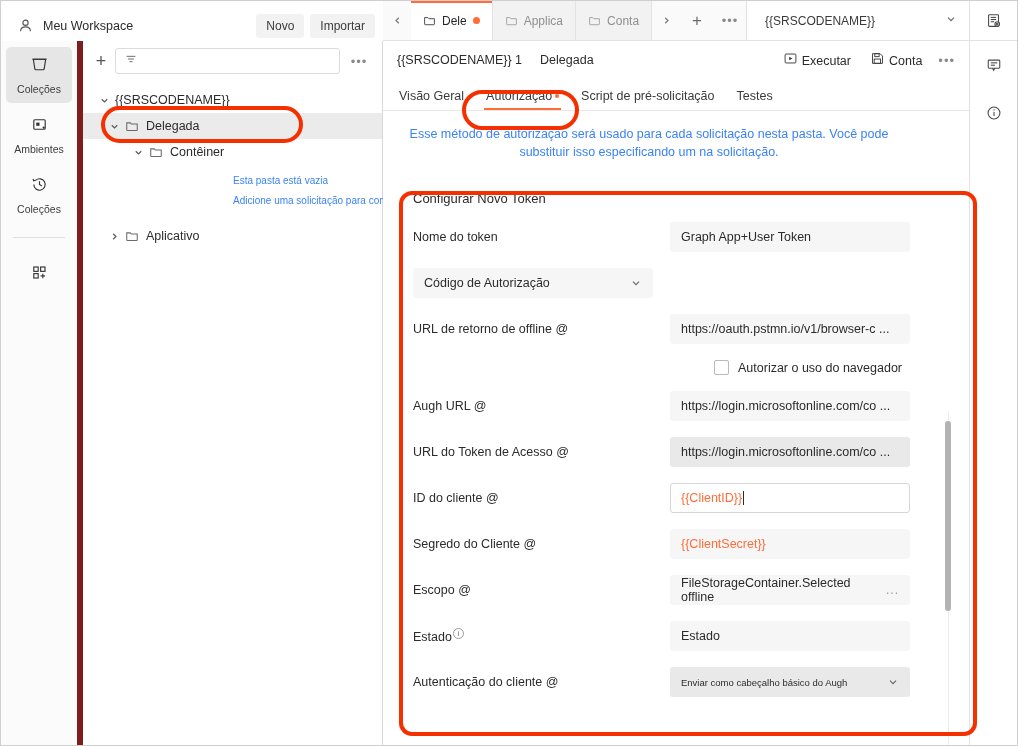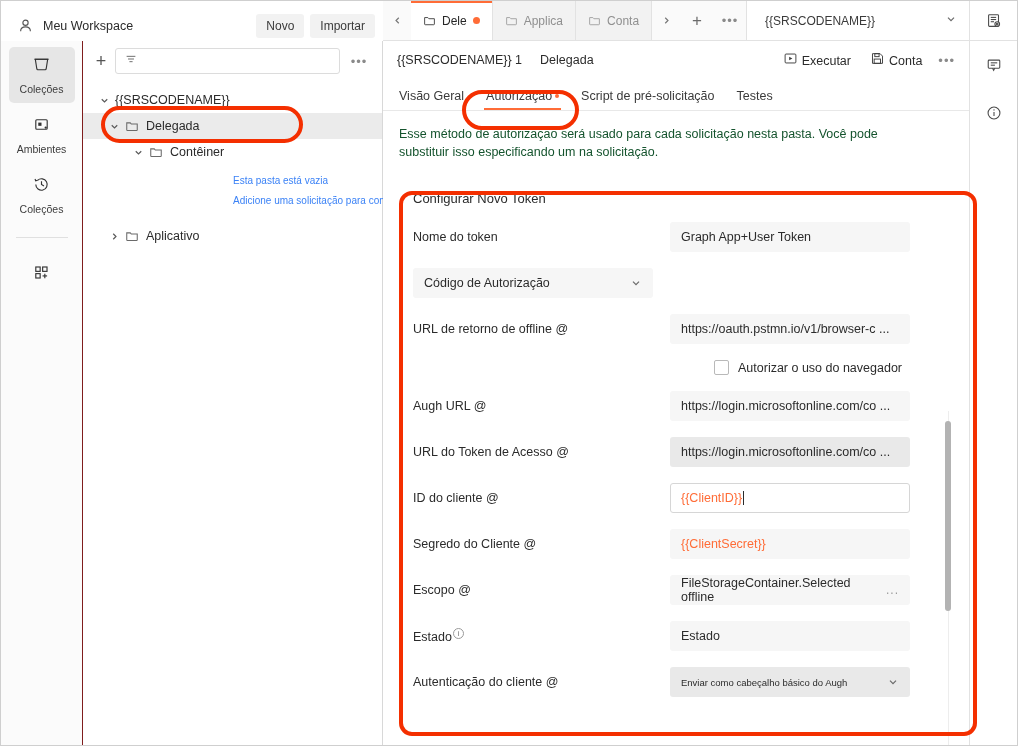"Coleções" .rail { border-right: 1px solid #7f1d1d -> 6px solid #7f1d1d }
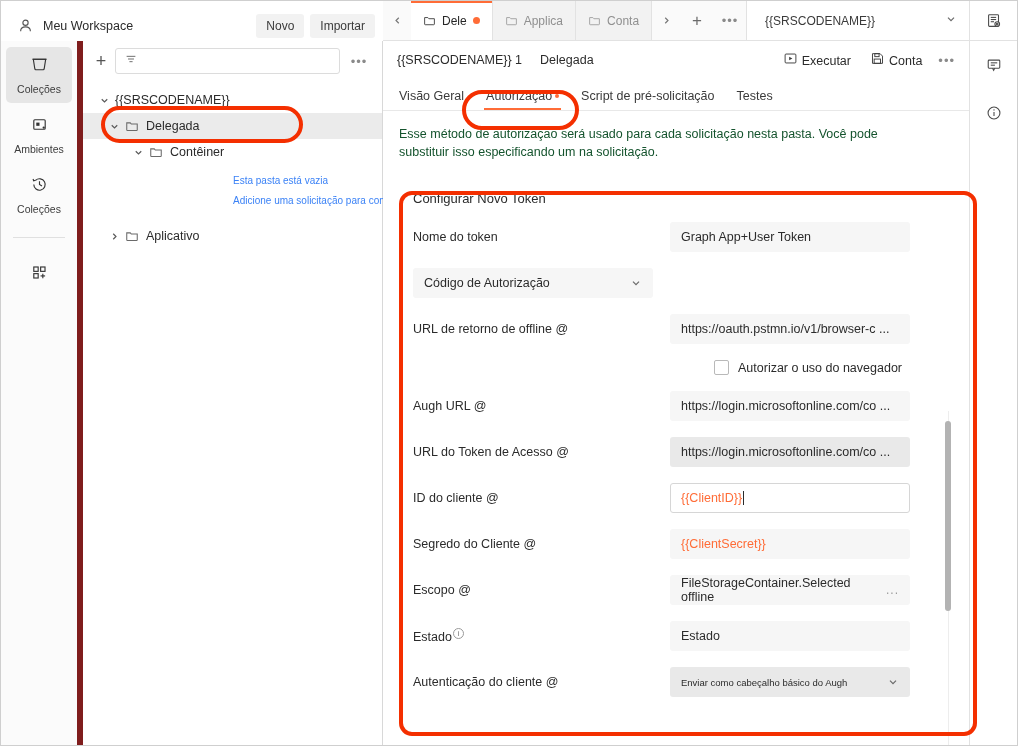"Esse método de autorização será" .auth-desc { color: #14532d -> #3b82f6; text-align: none -> center }
